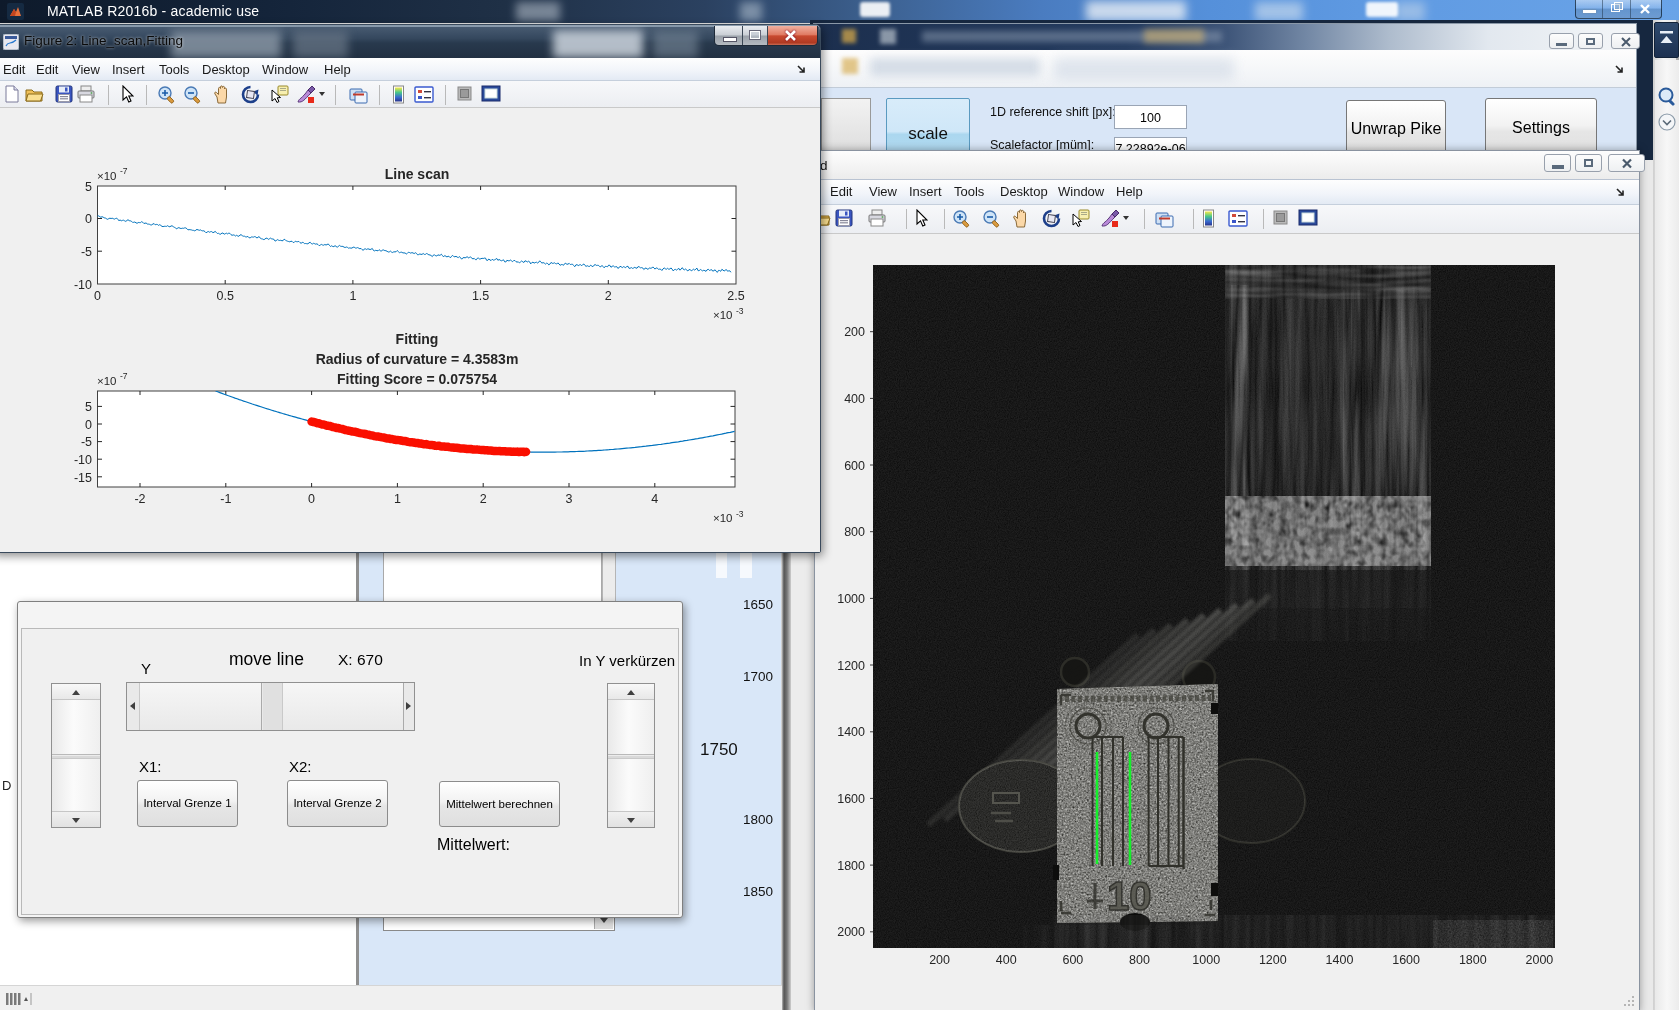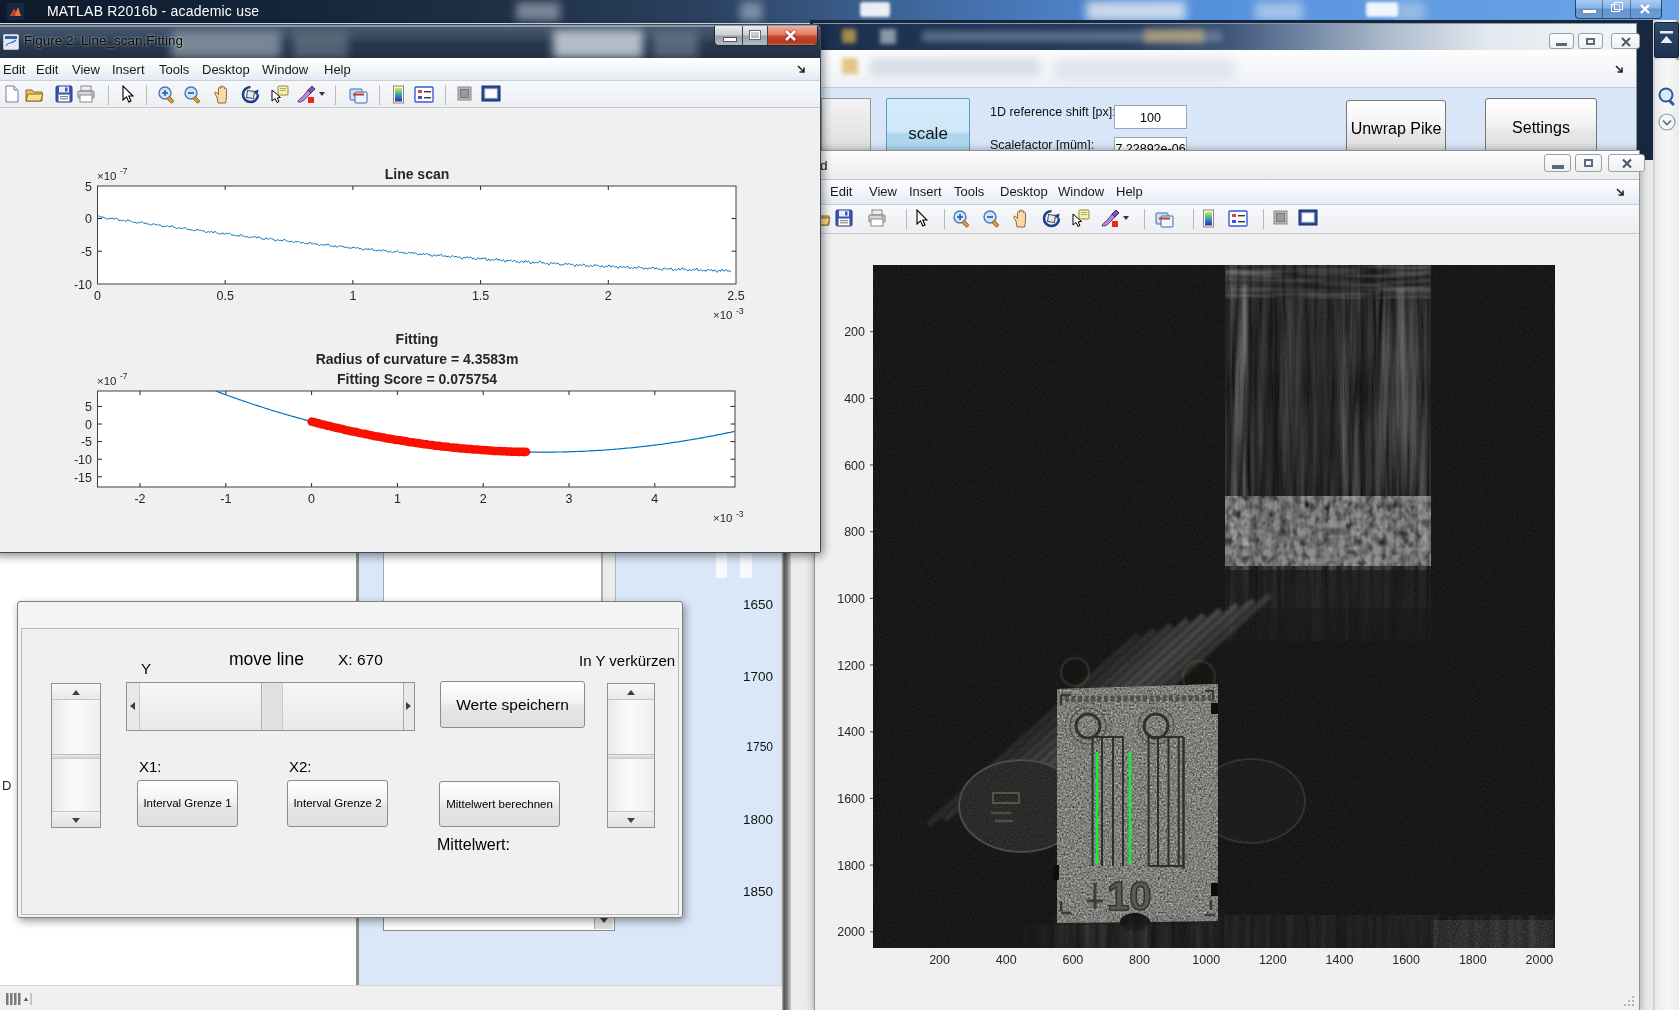"Werte speichern" div.mbtn { html: <div>Werte speichern</div> -> none }
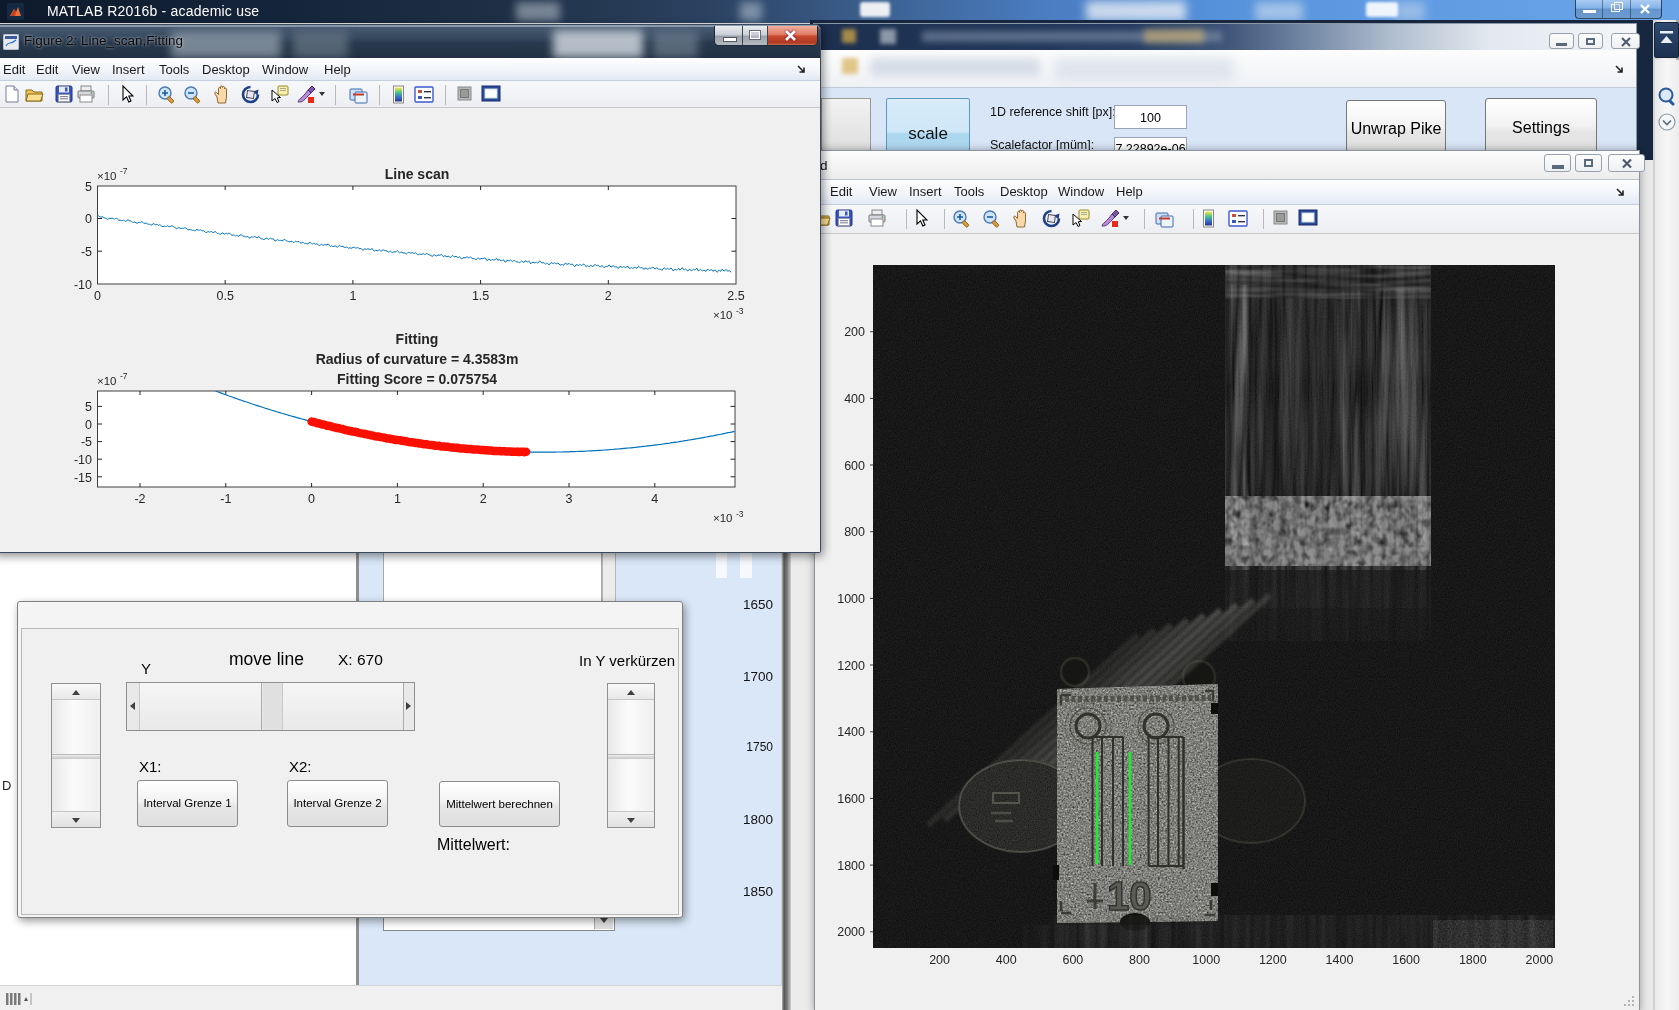"1750" div.abs { font-size: 12px -> 17px; text-align: right -> none }
